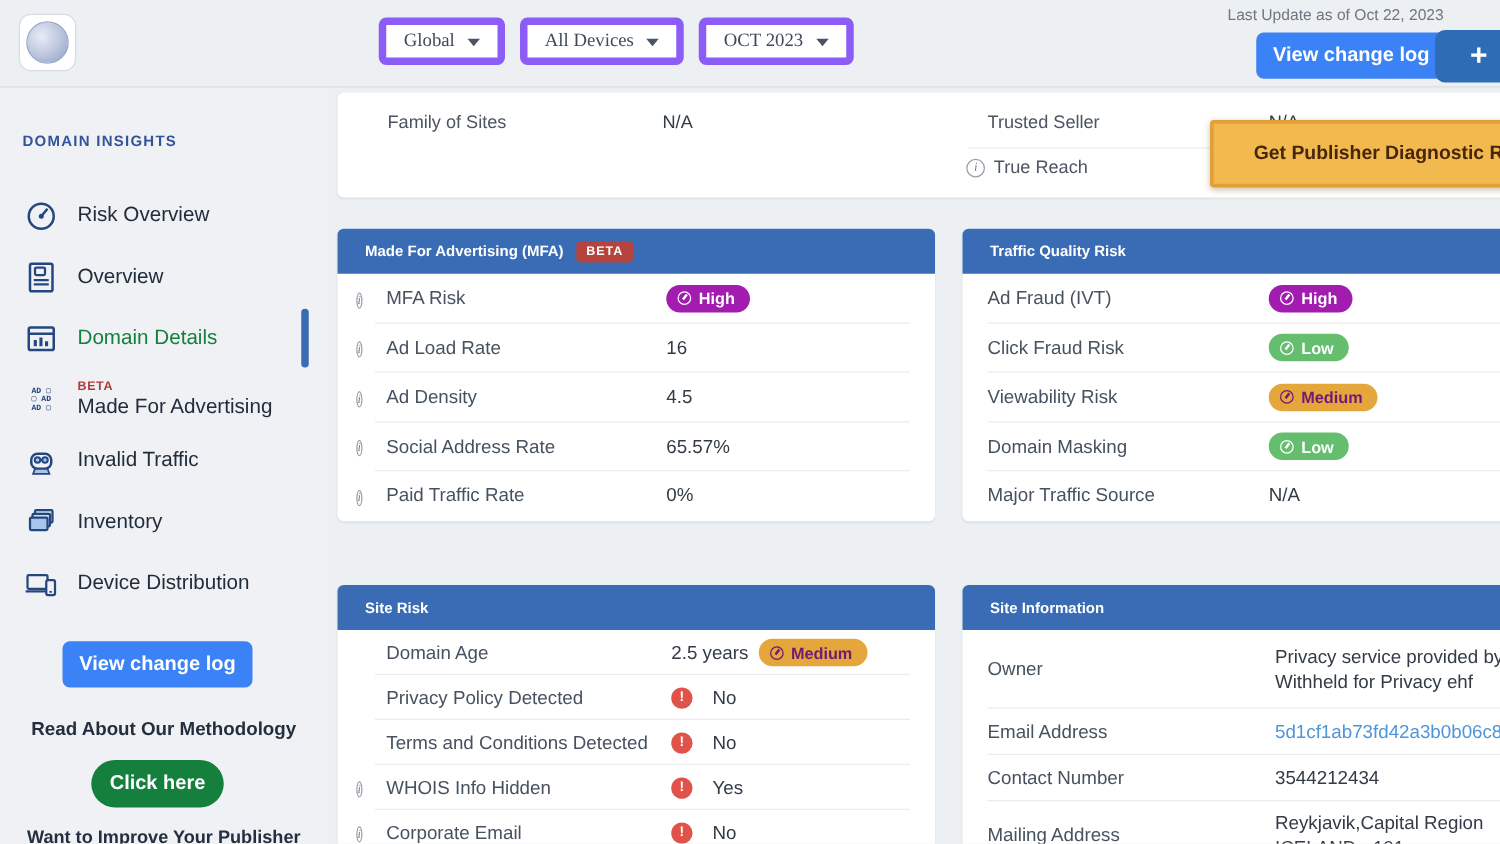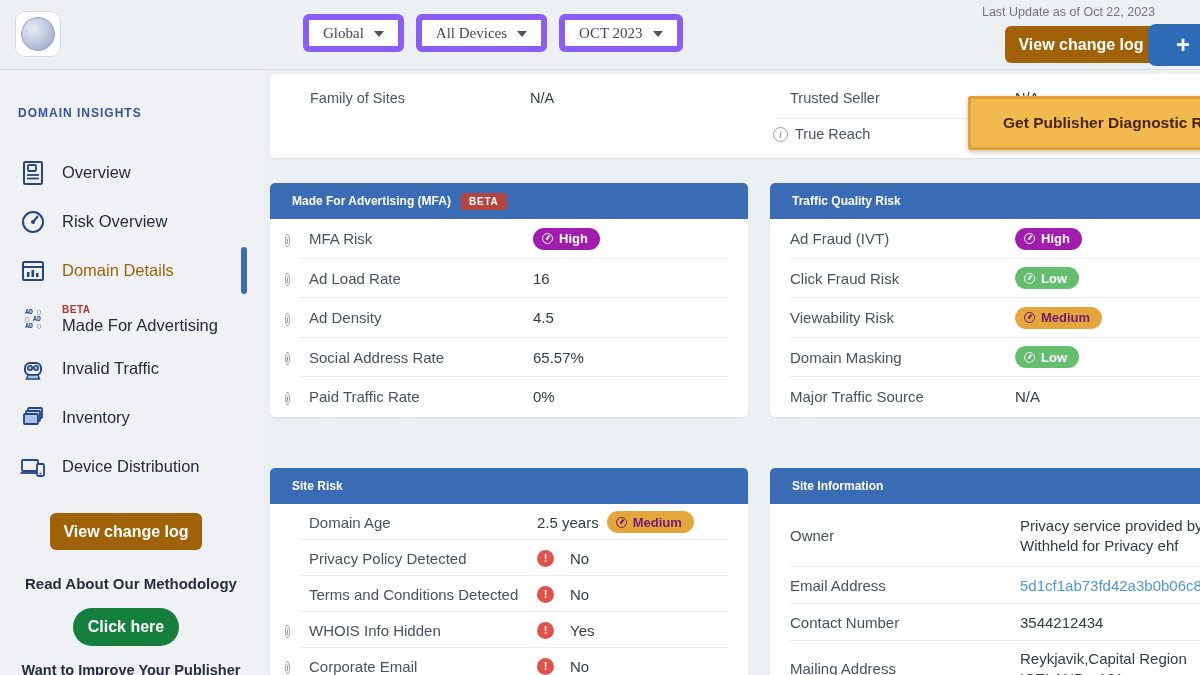"View change log" .btn-blue { background: #a16207 -> #3b82f6 }
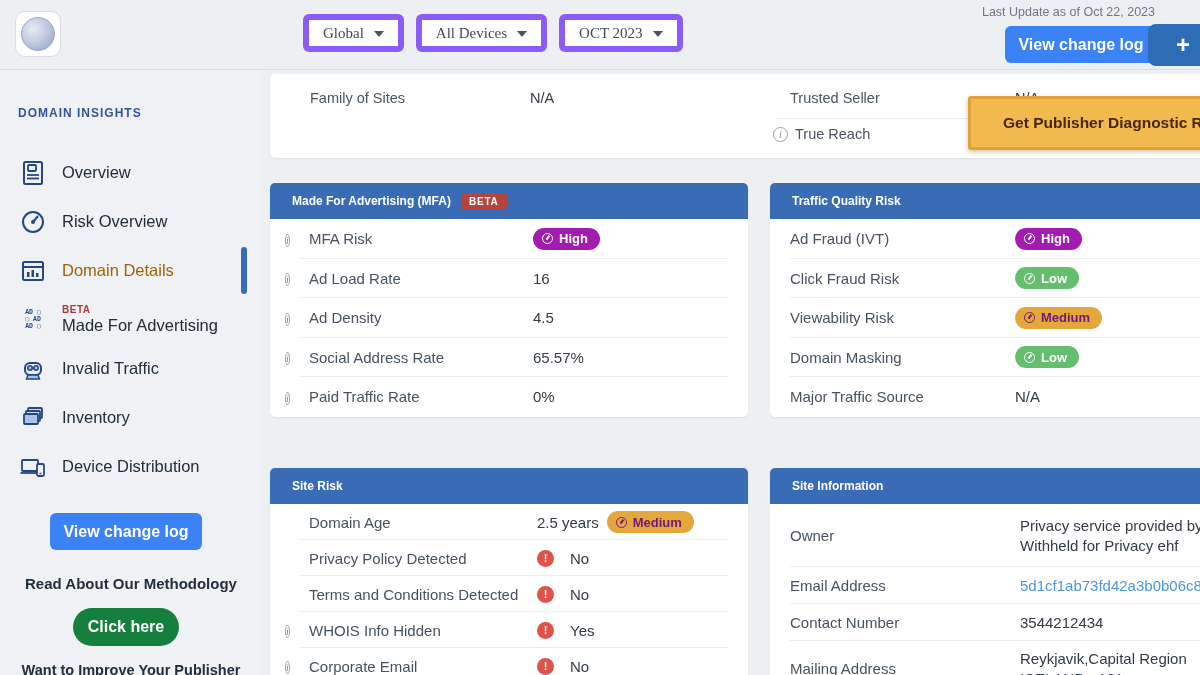"Overview" div.nav-item { order: before "Risk Overview" -> after "Risk Overview" }
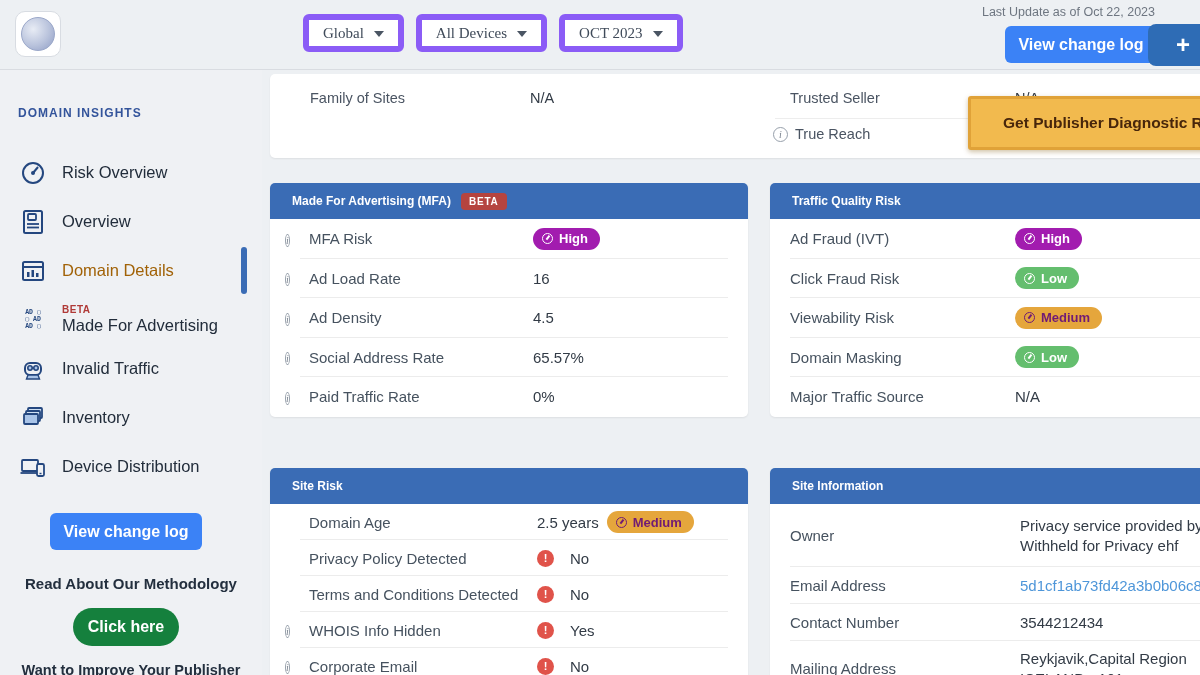"Domain Details" .nav-item.active .nav-label { color: #a16207 -> #15803d }
